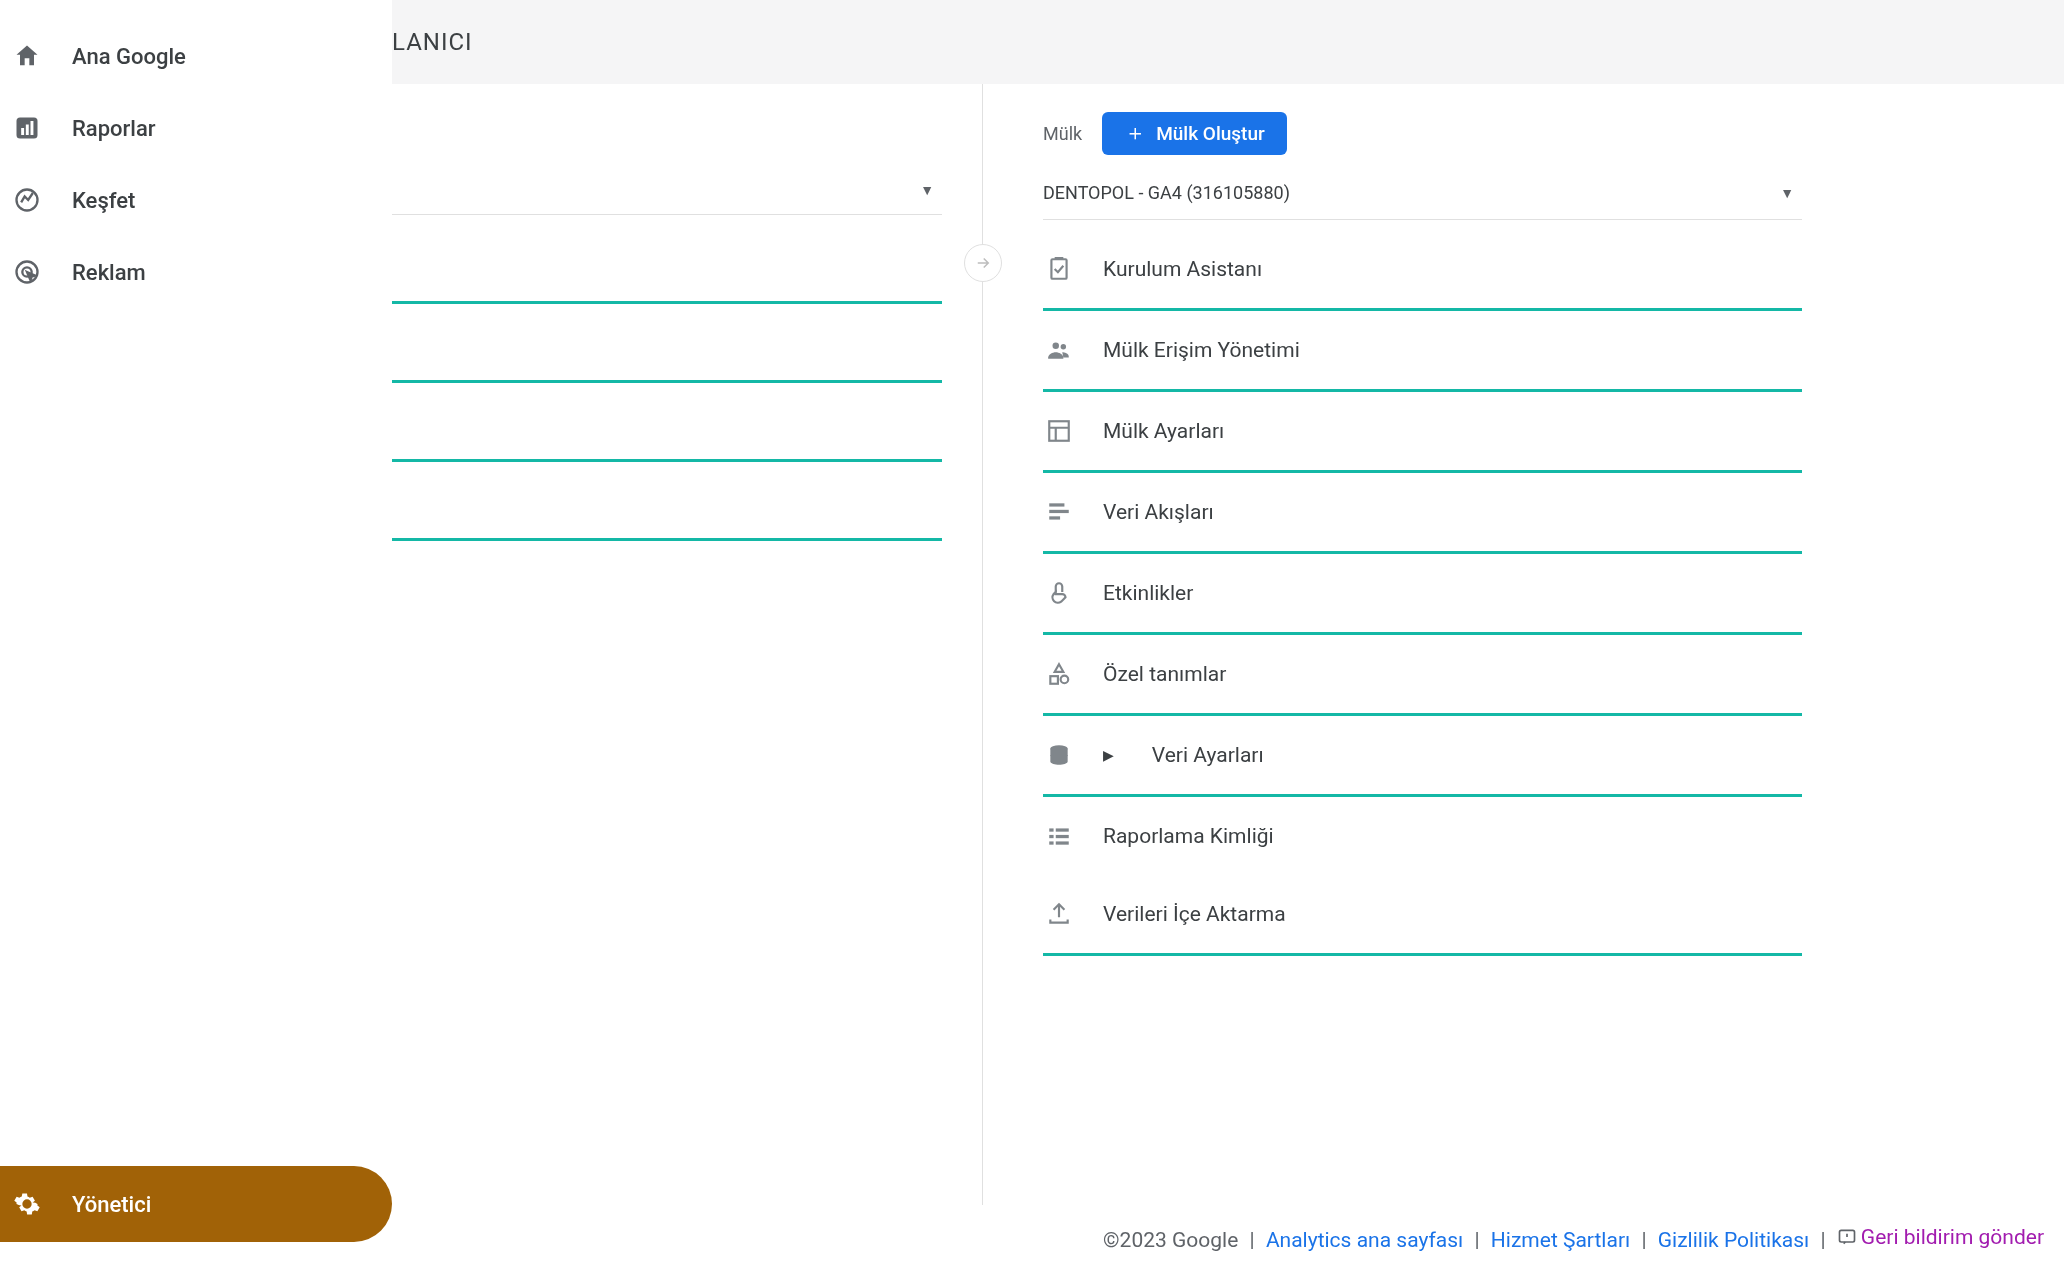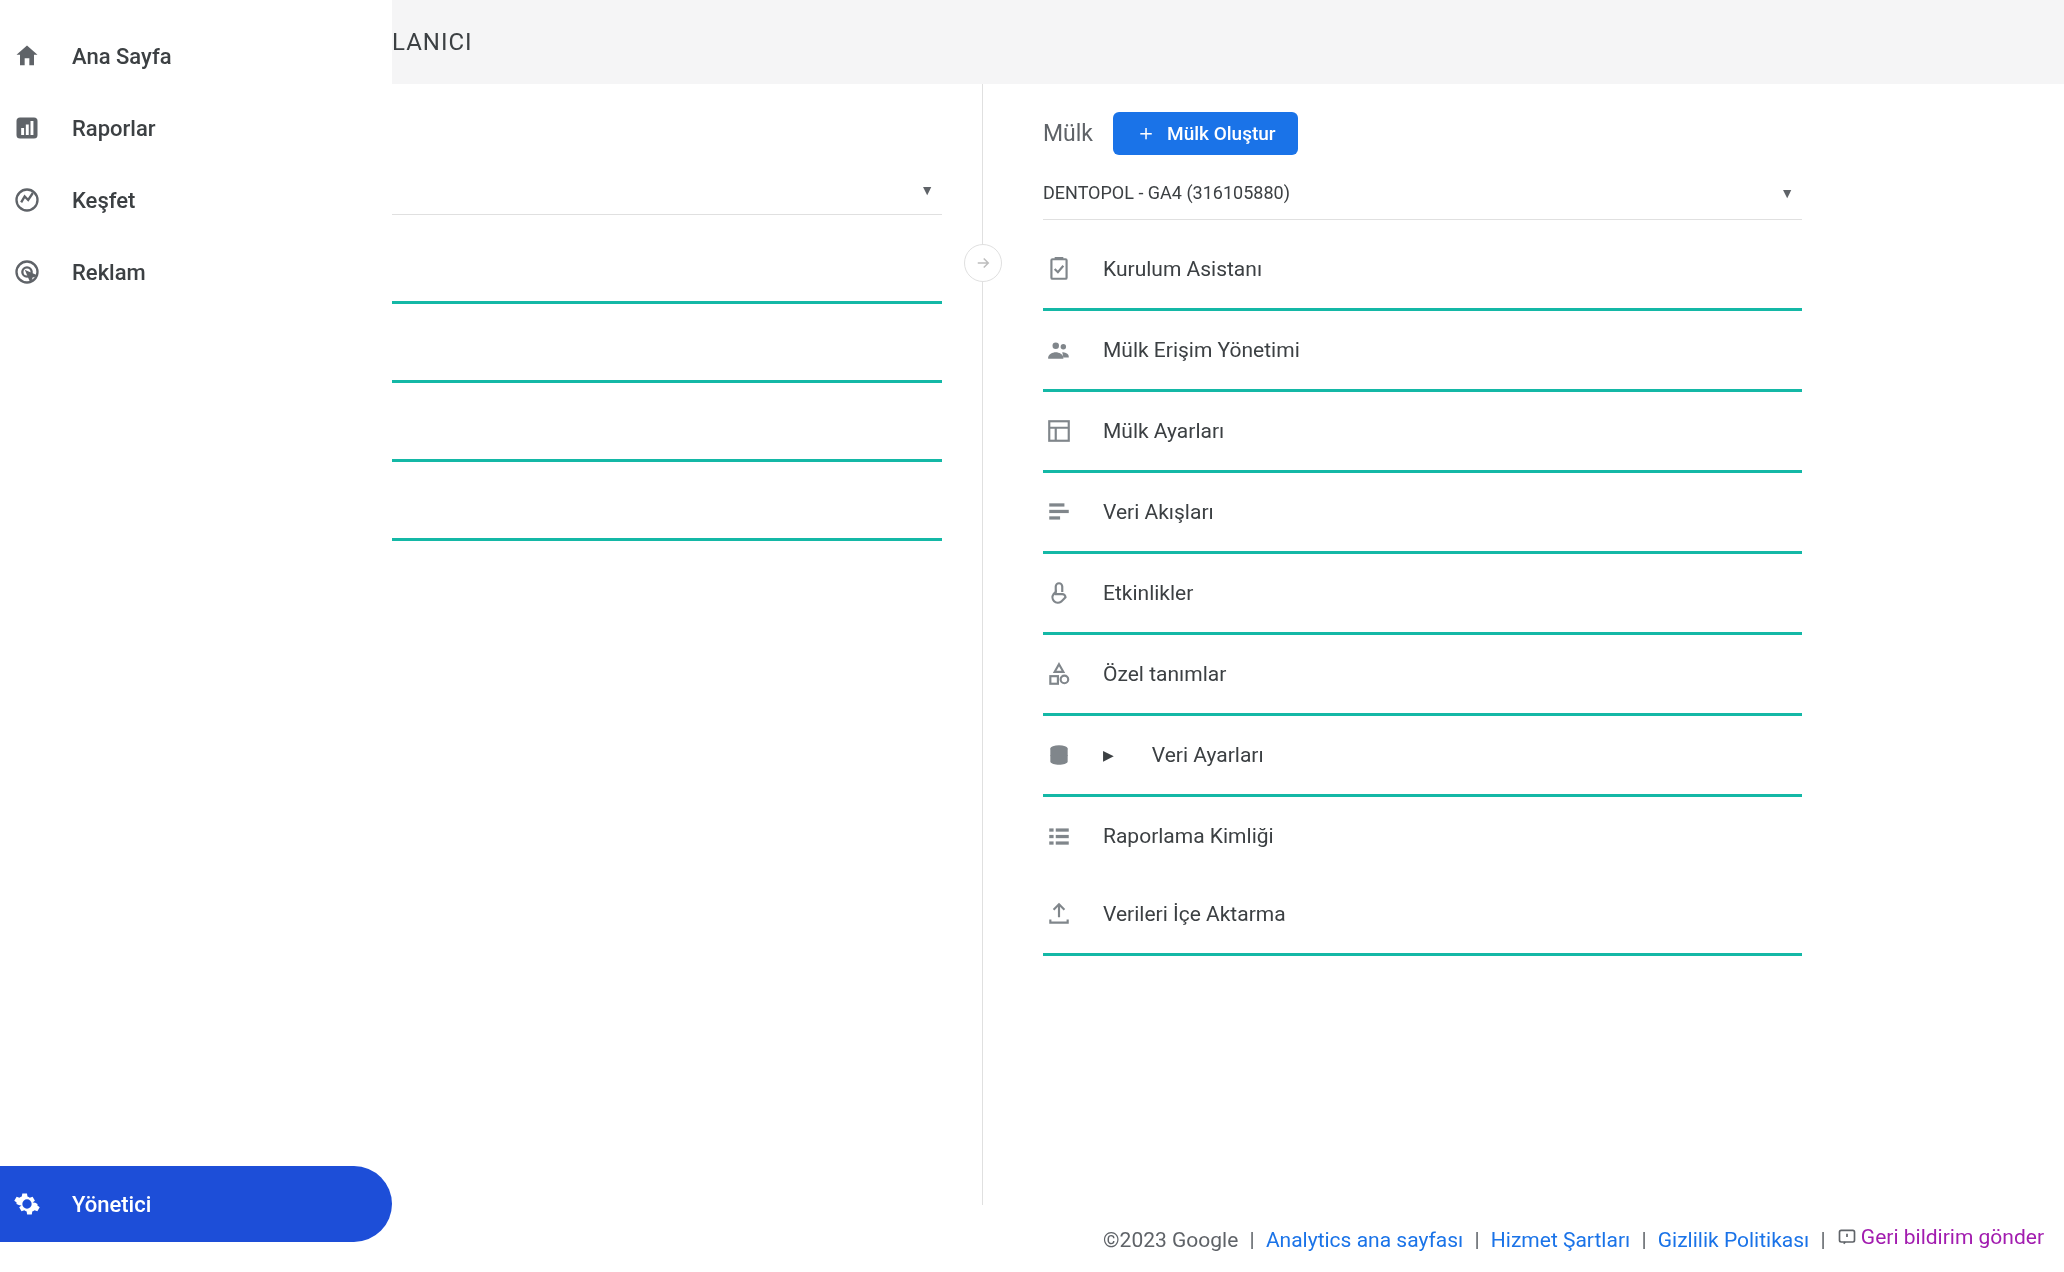"Ana Sayfa" span { text: Sayfa -> Google }
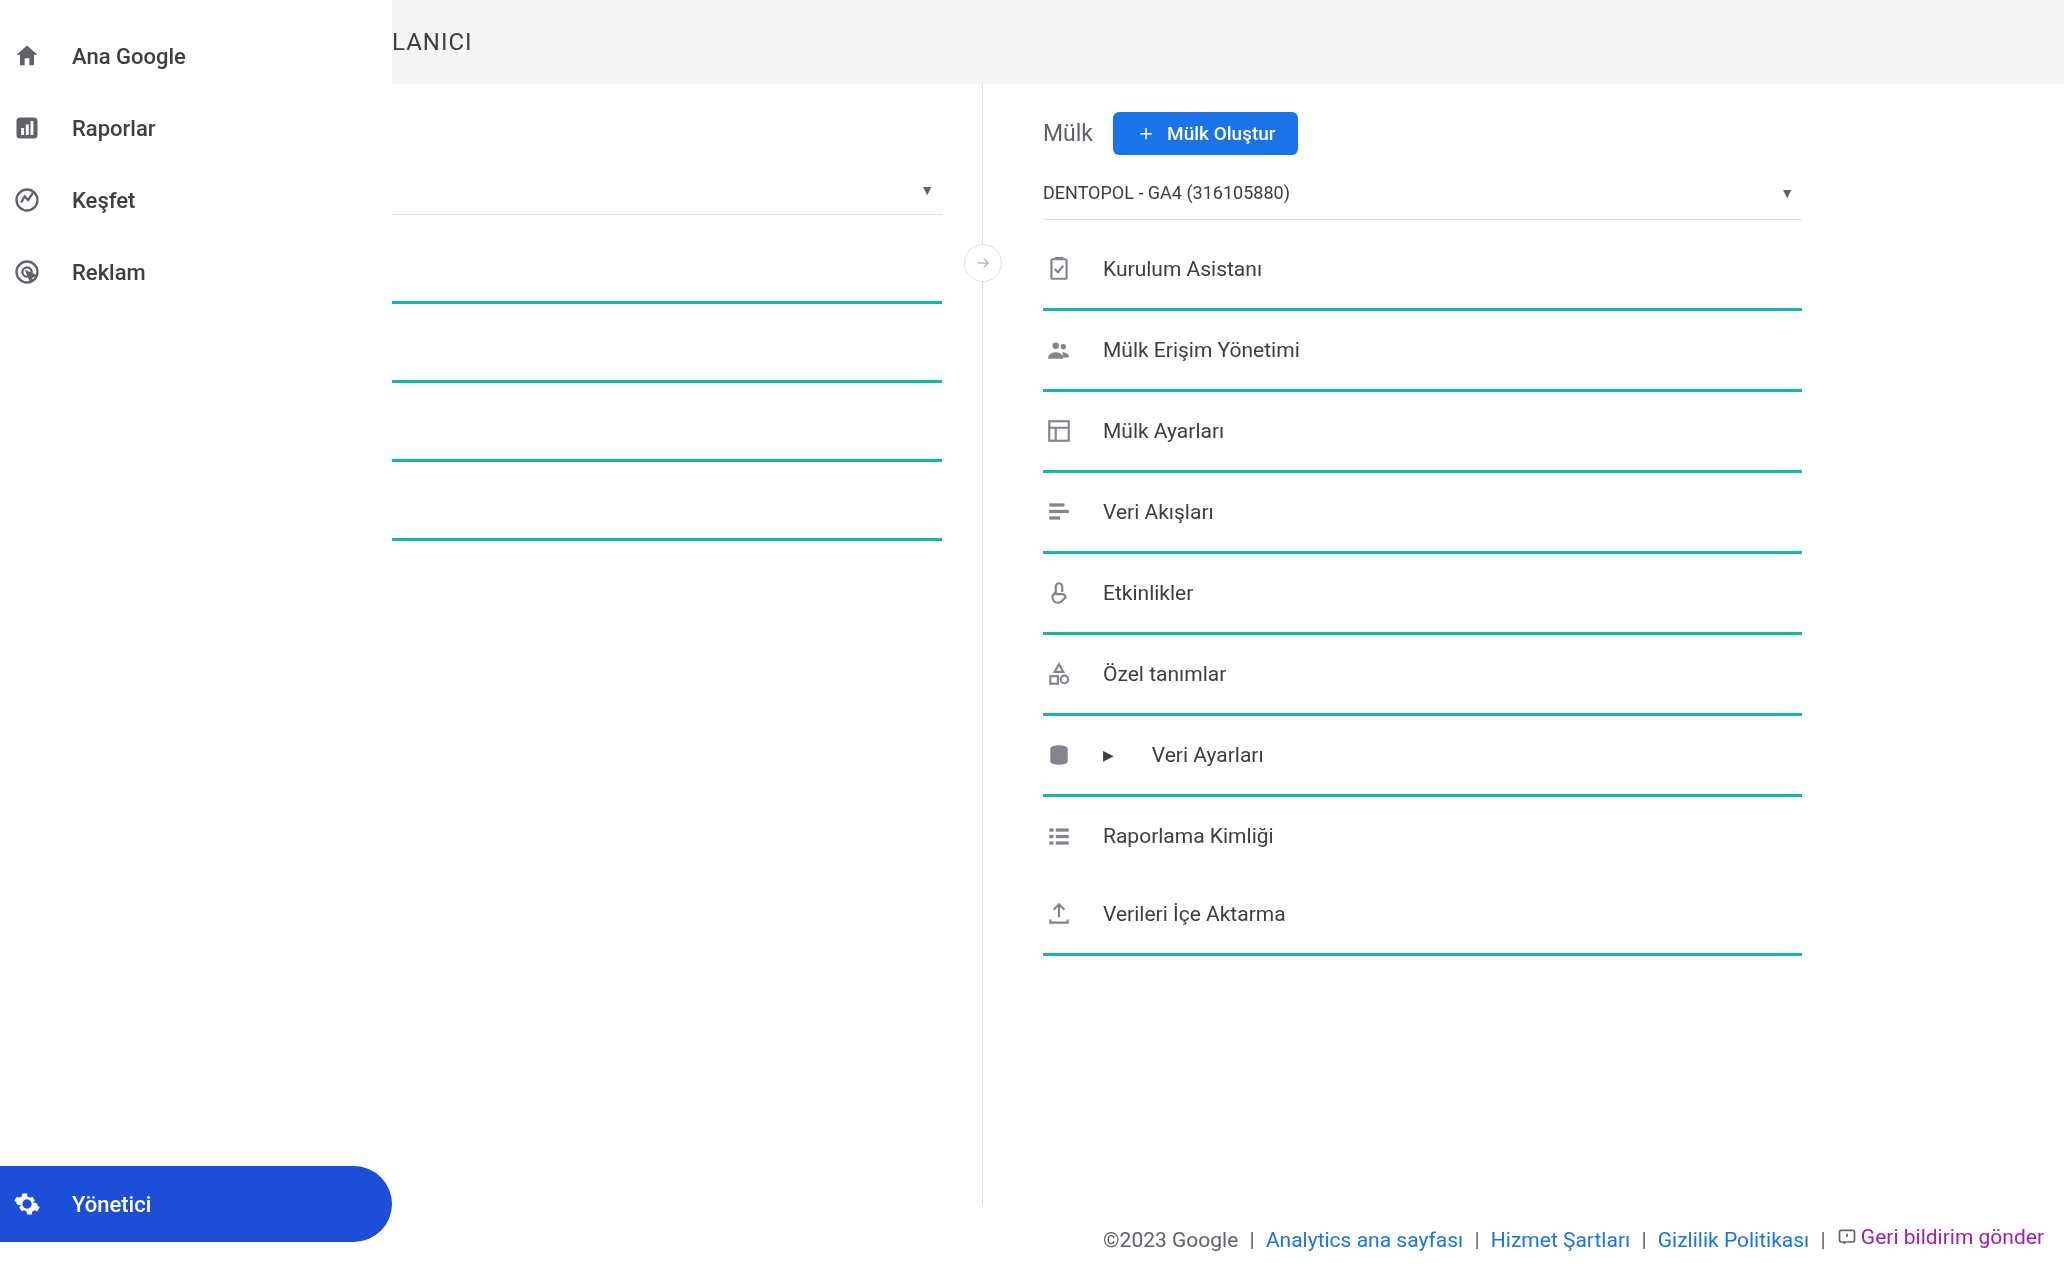"Mülk" .col-label { font-size: 23px -> 18px }
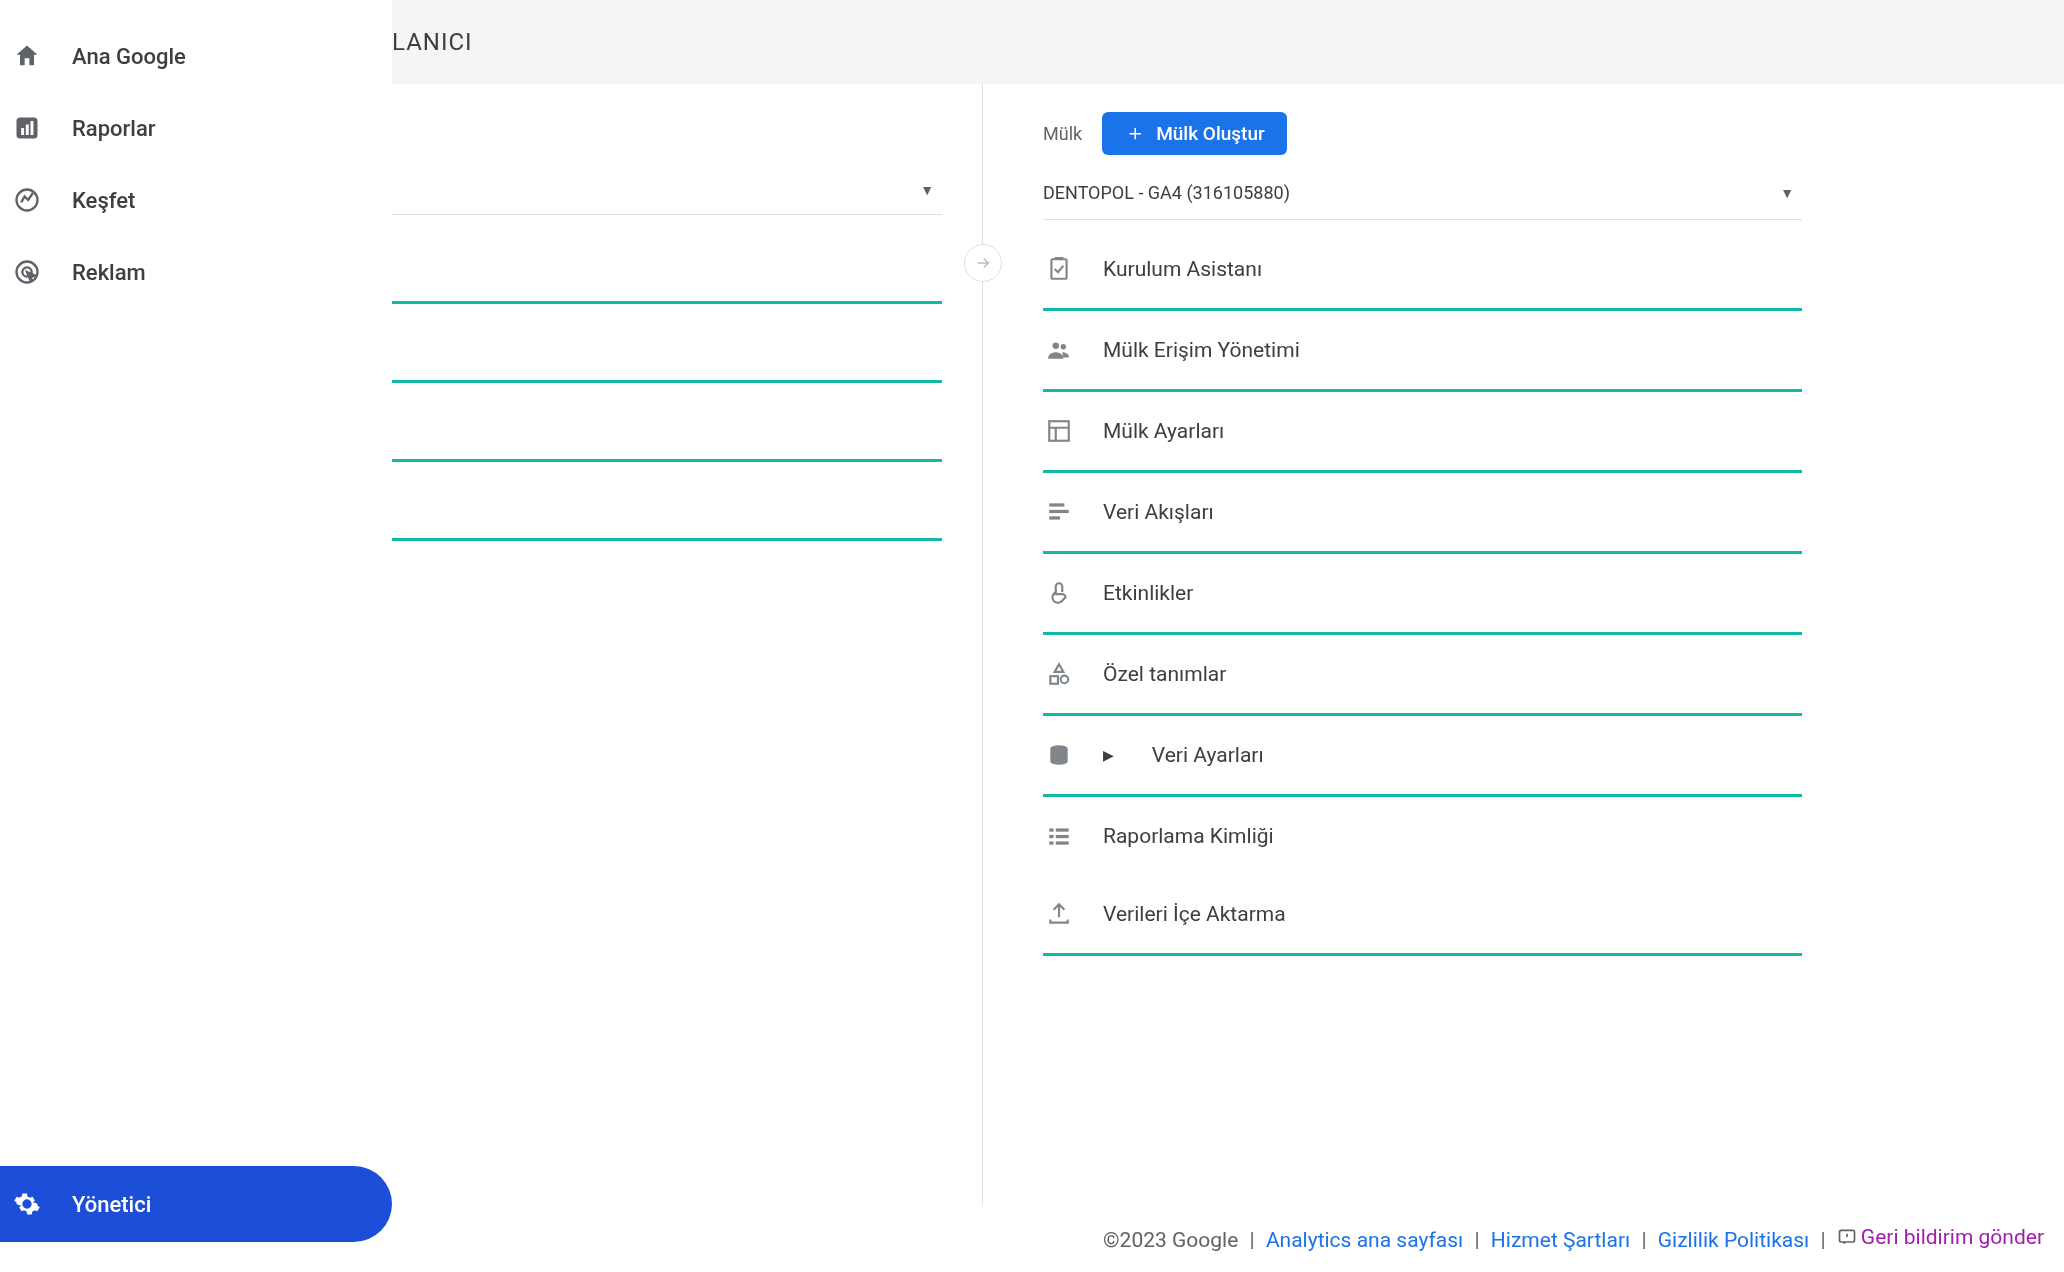"Yönetici" .nav-admin { background: #1d4ed8 -> #a16207 }
